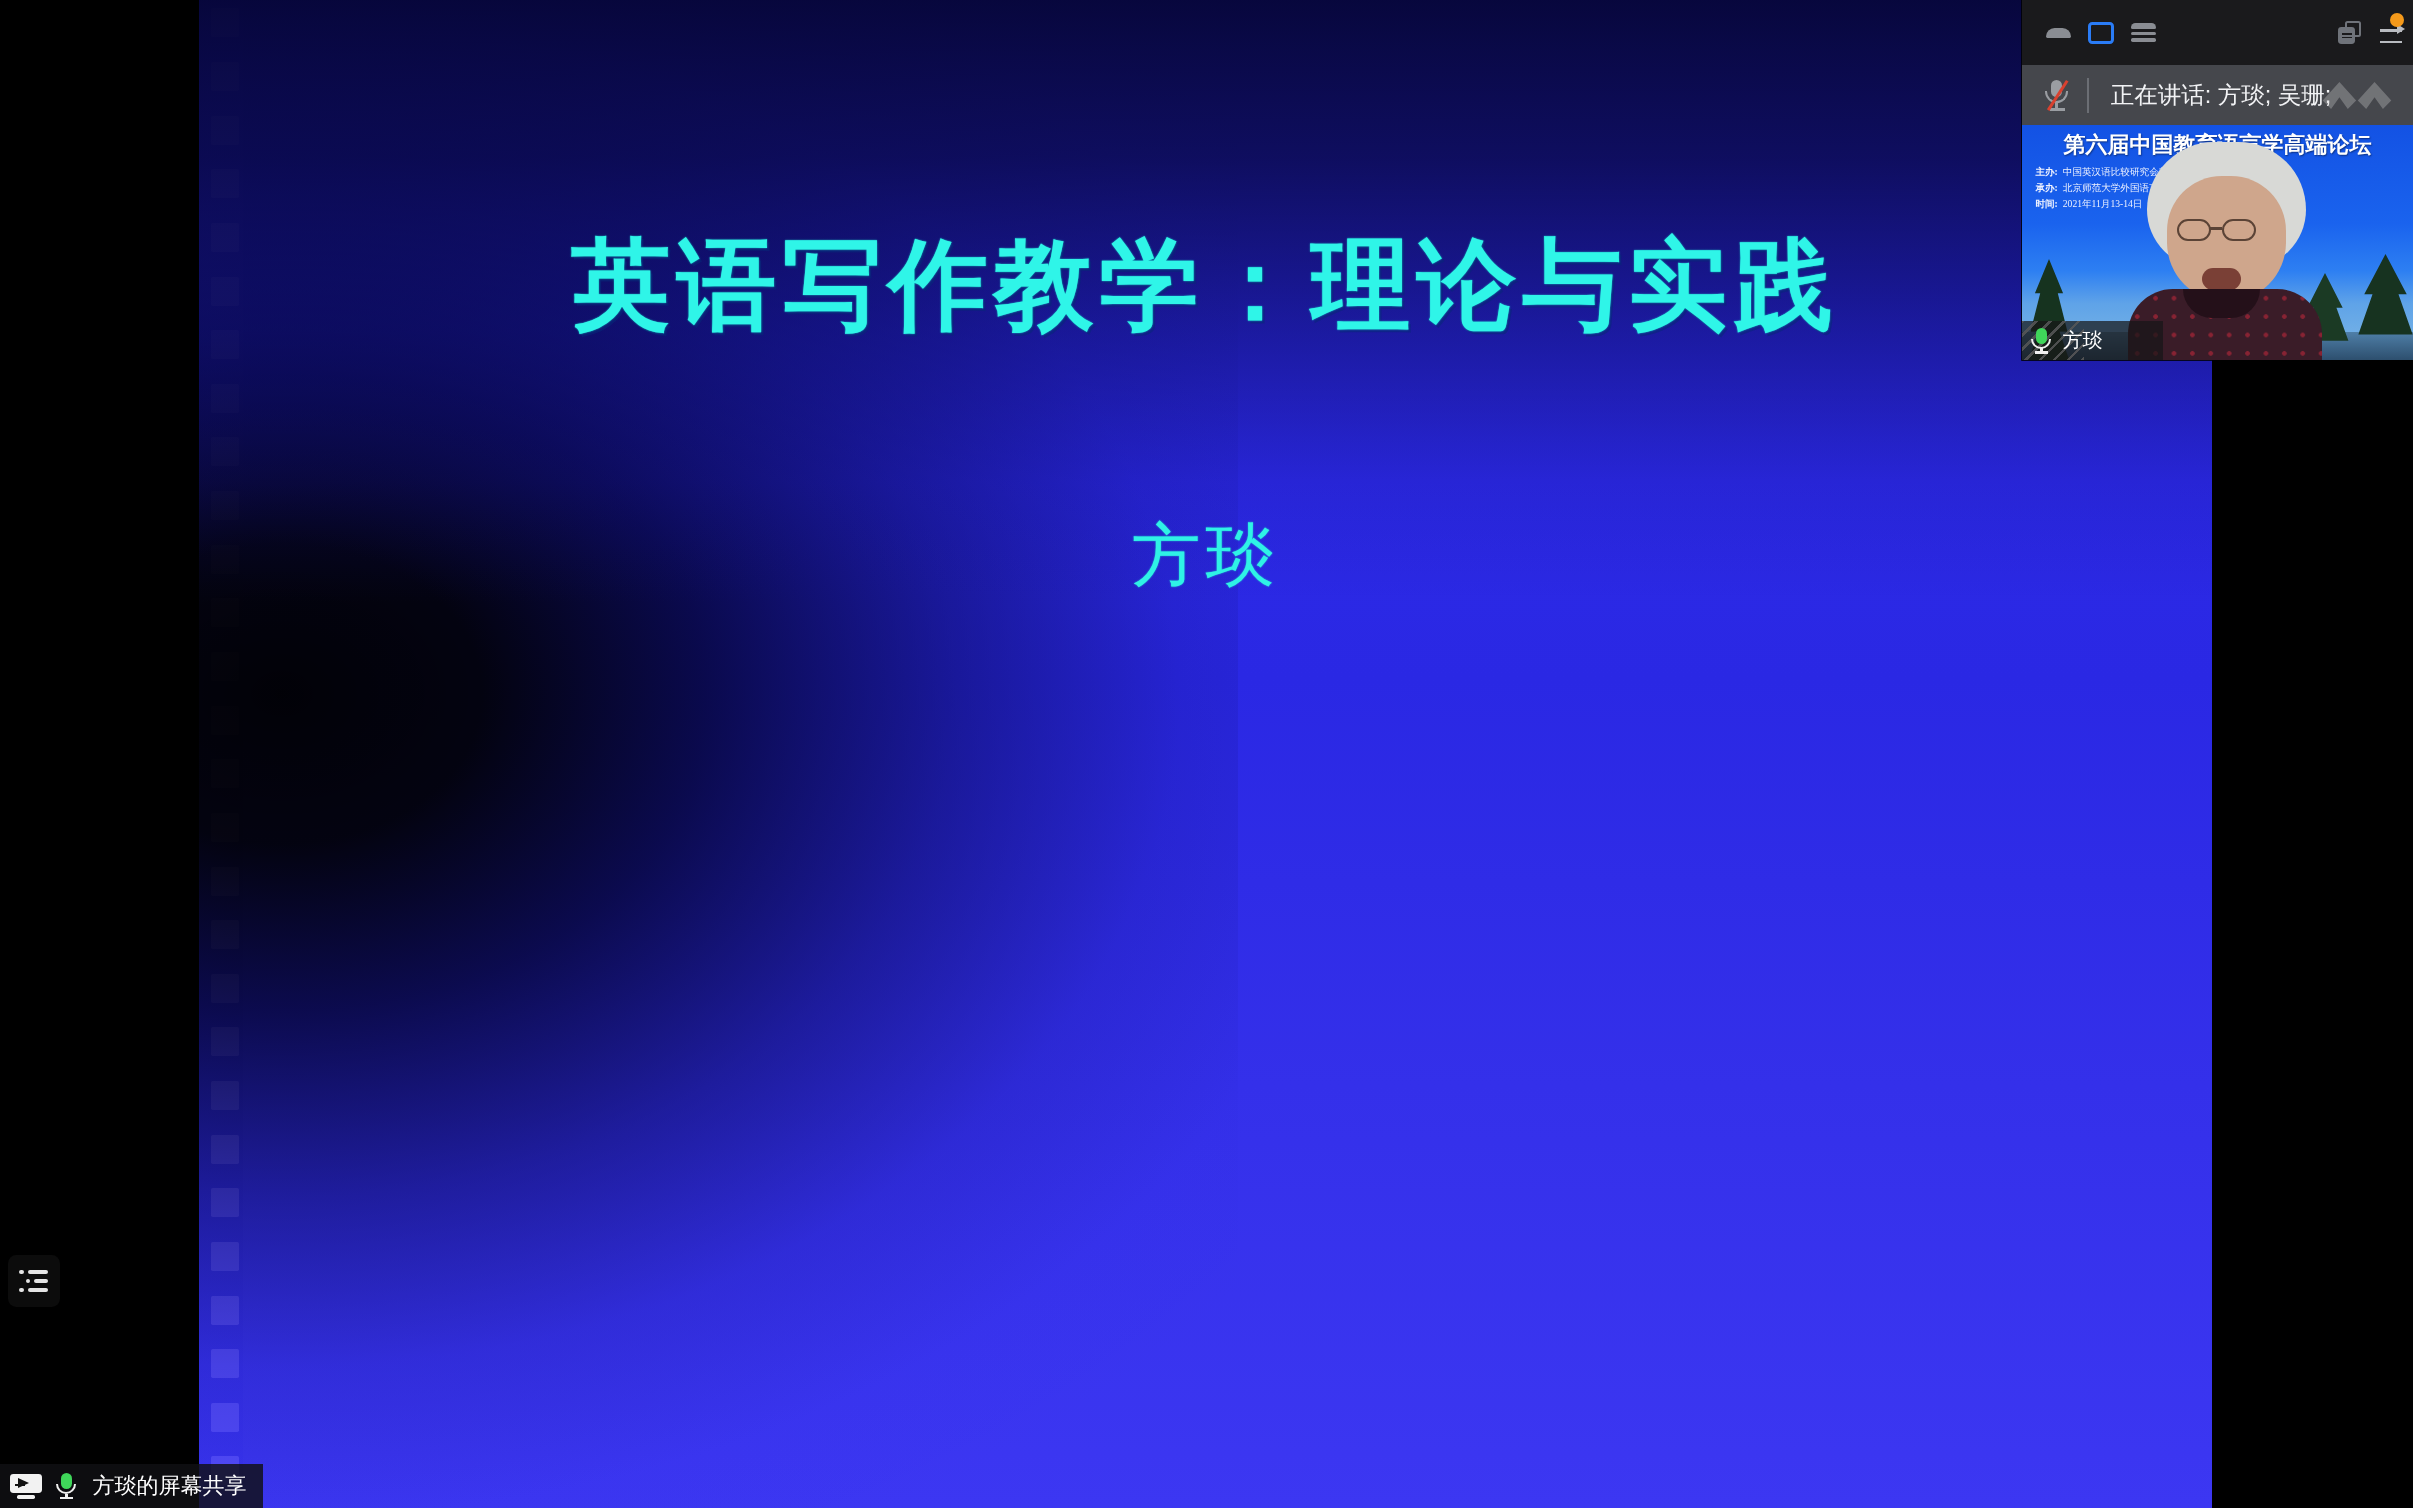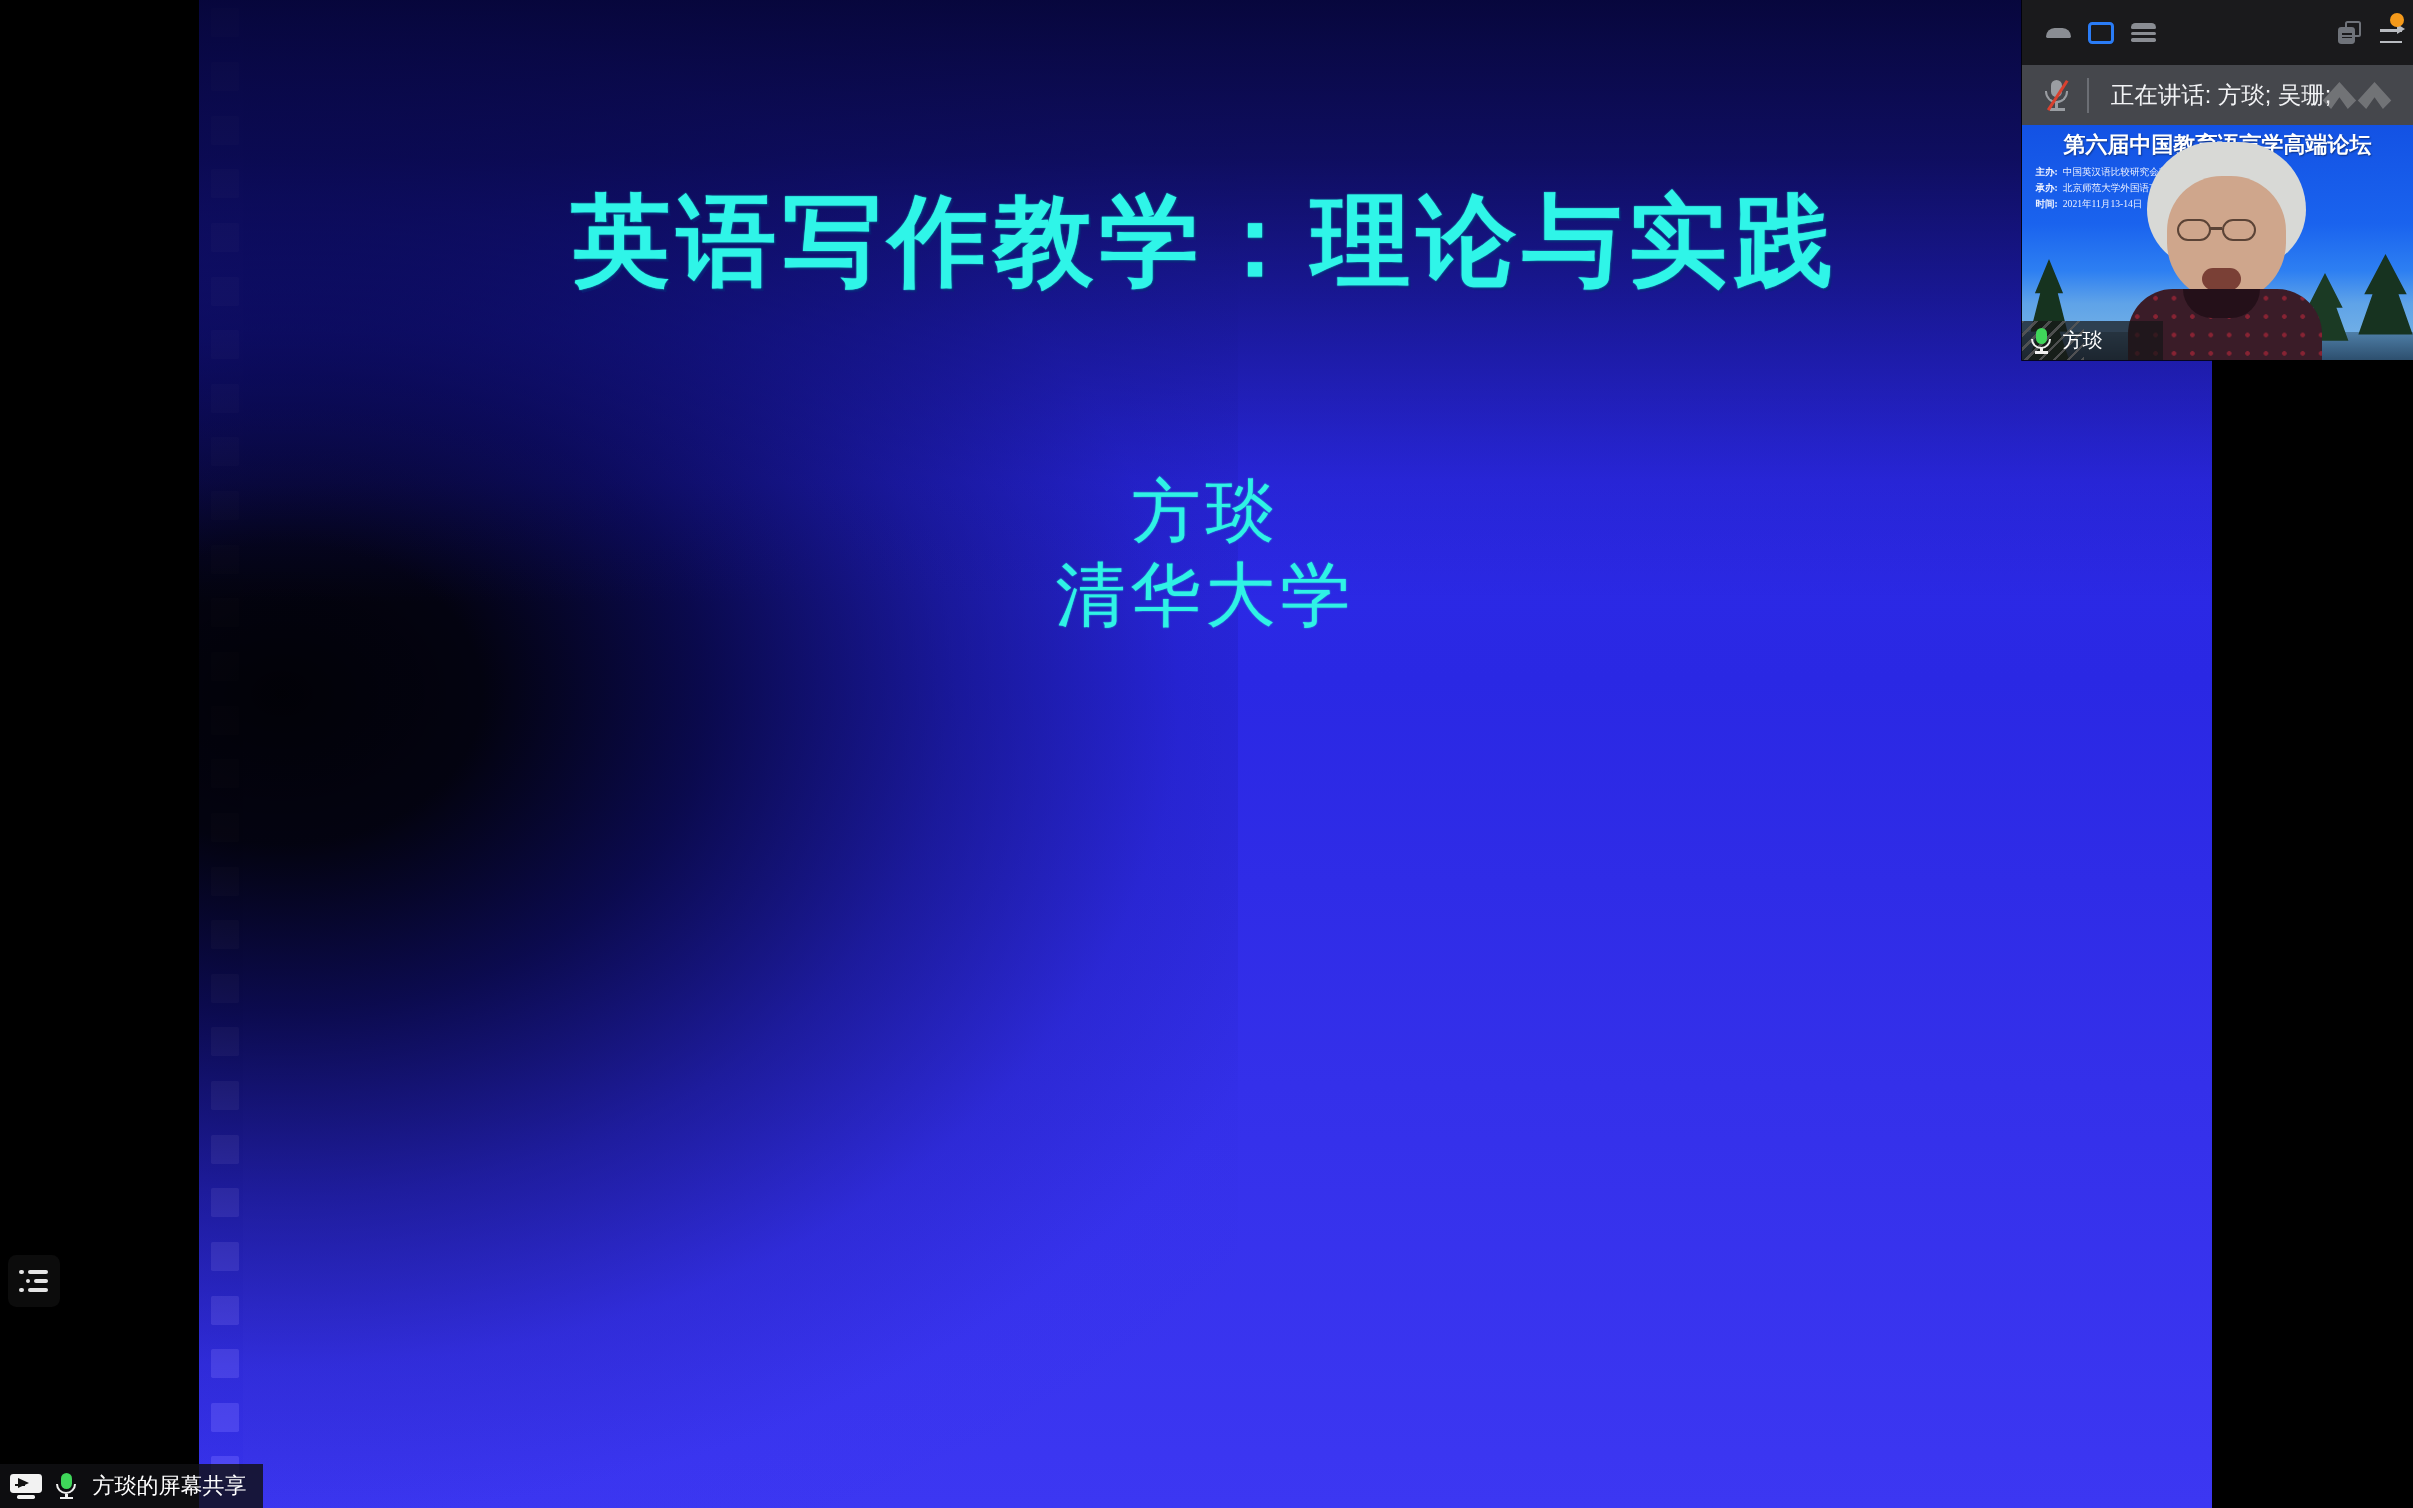"英语写作教学：理论与实践" .slide-text { margin-top: none -> 44px }
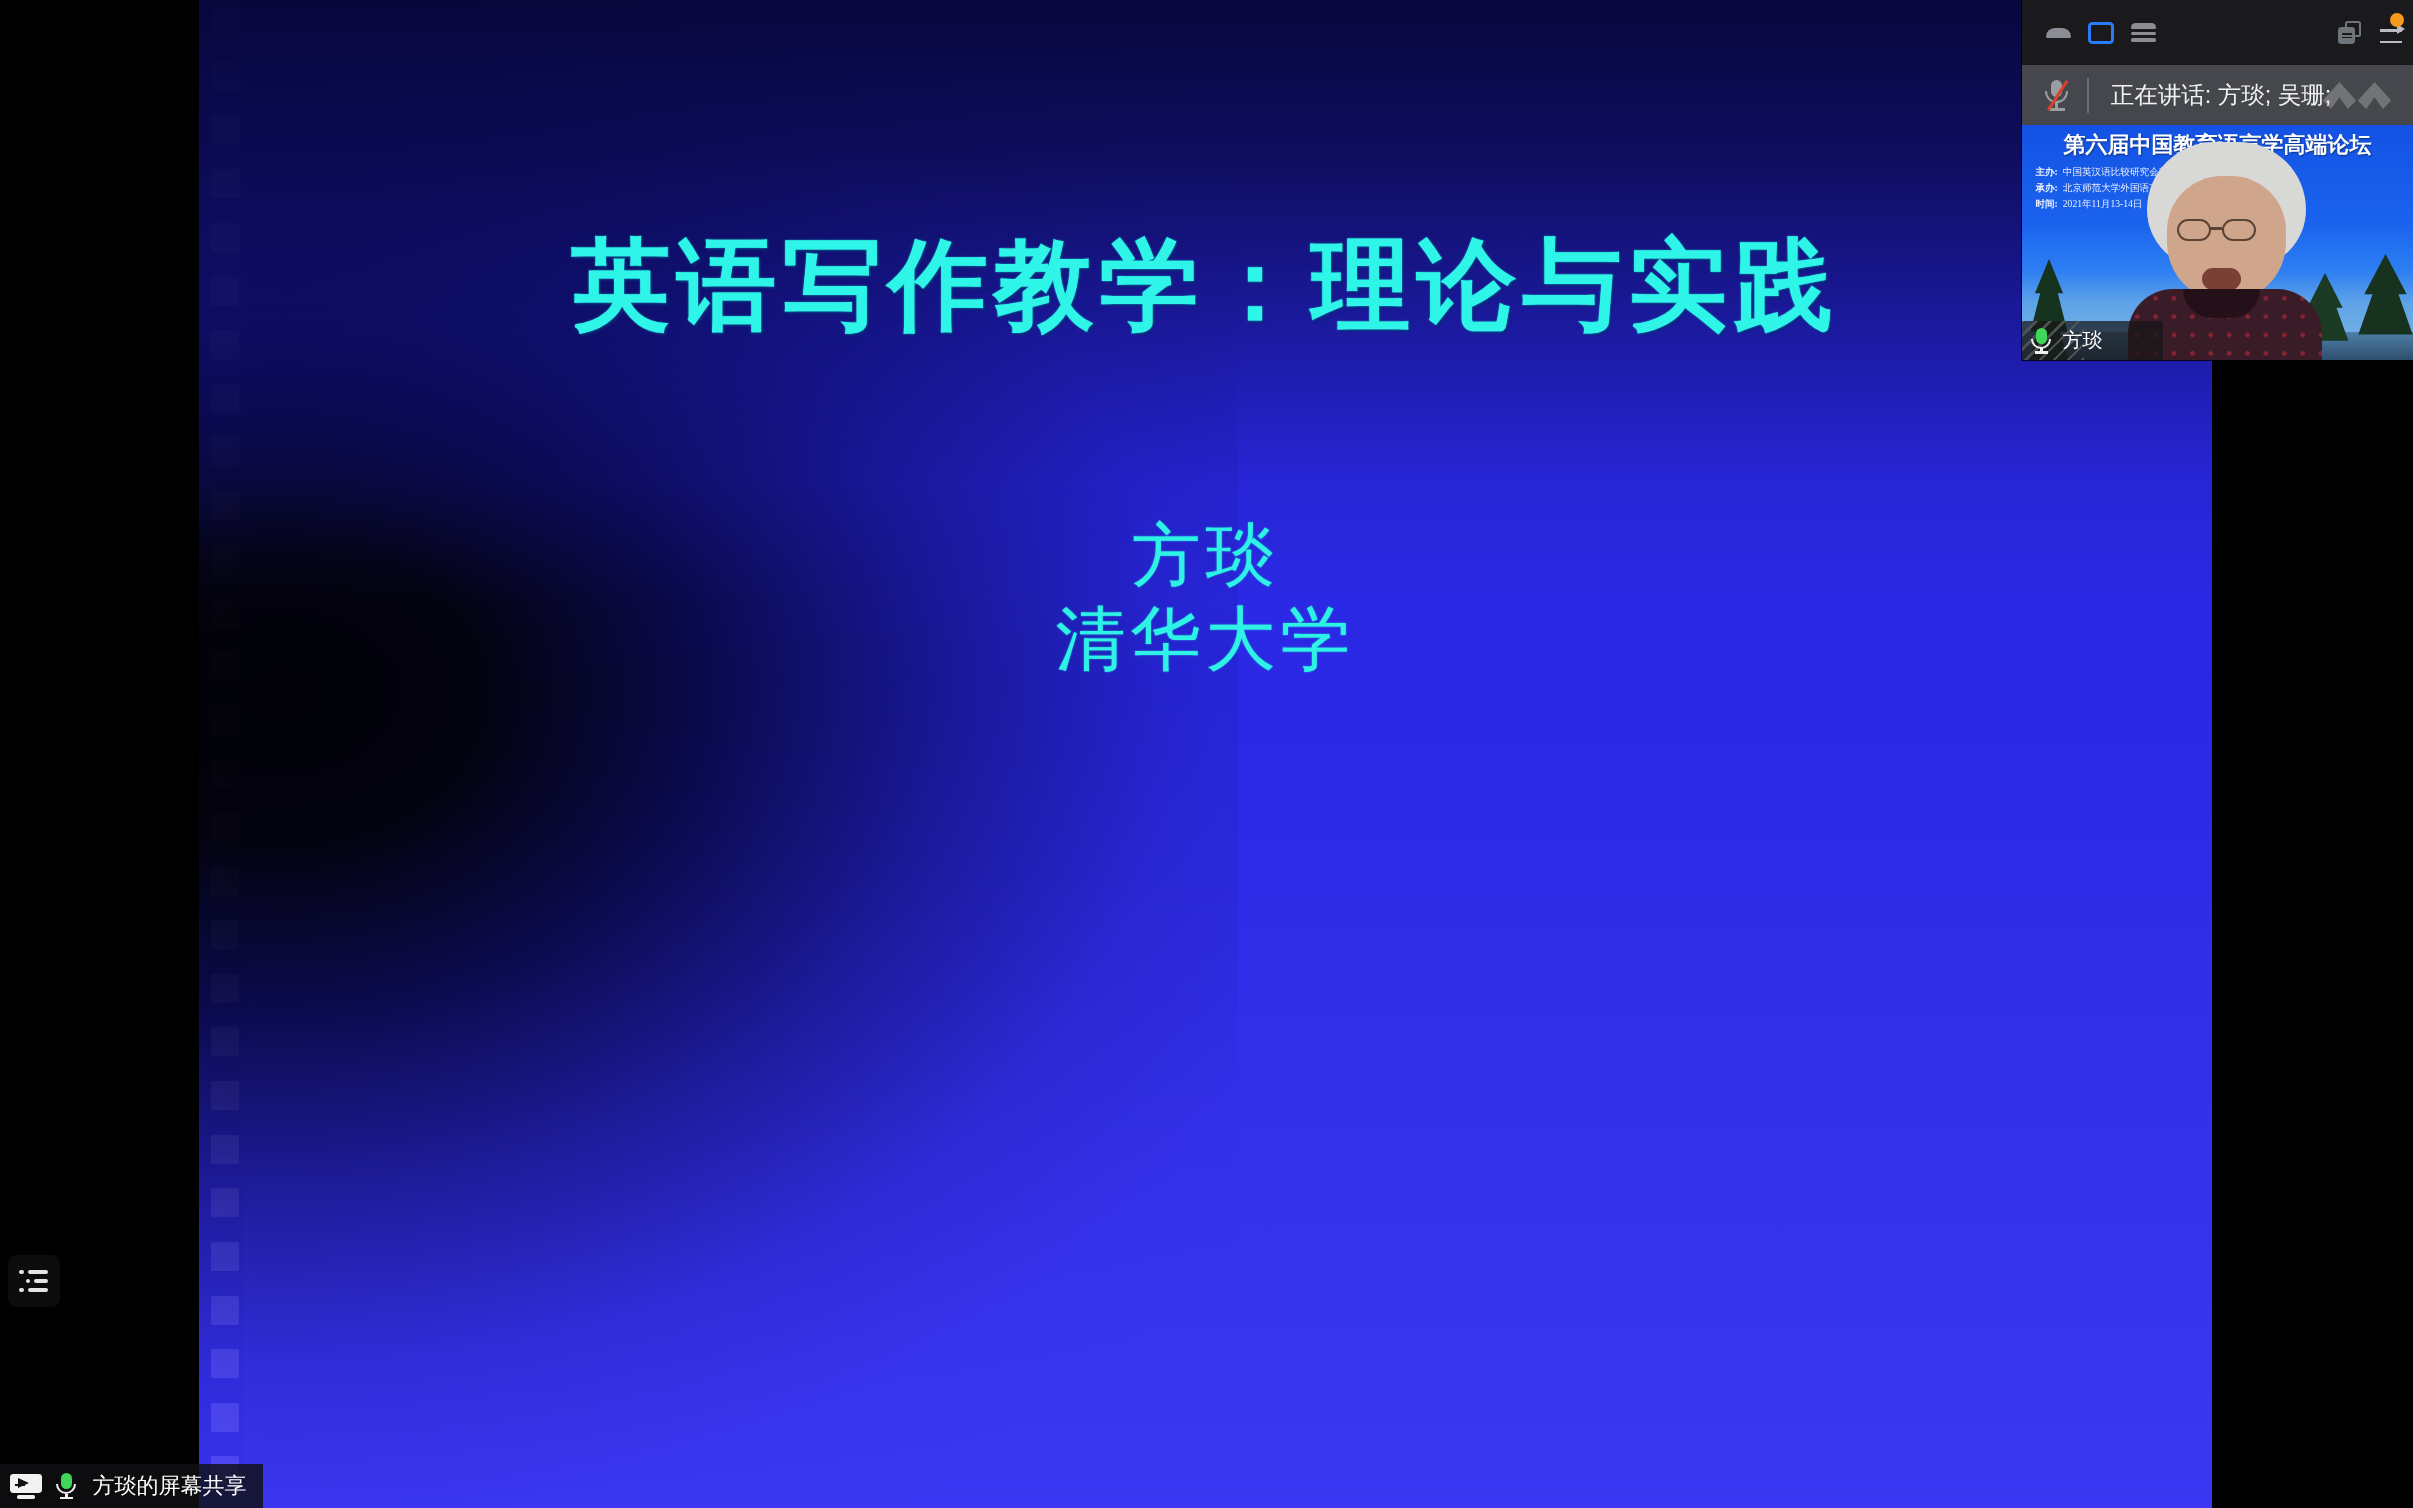"清华大学" div.nm { html: <div>清华大学</div> -> none }
